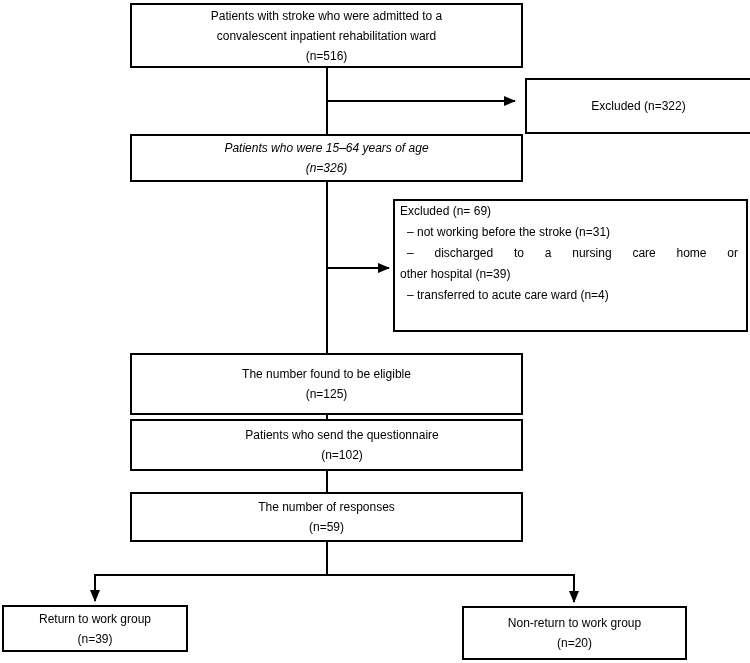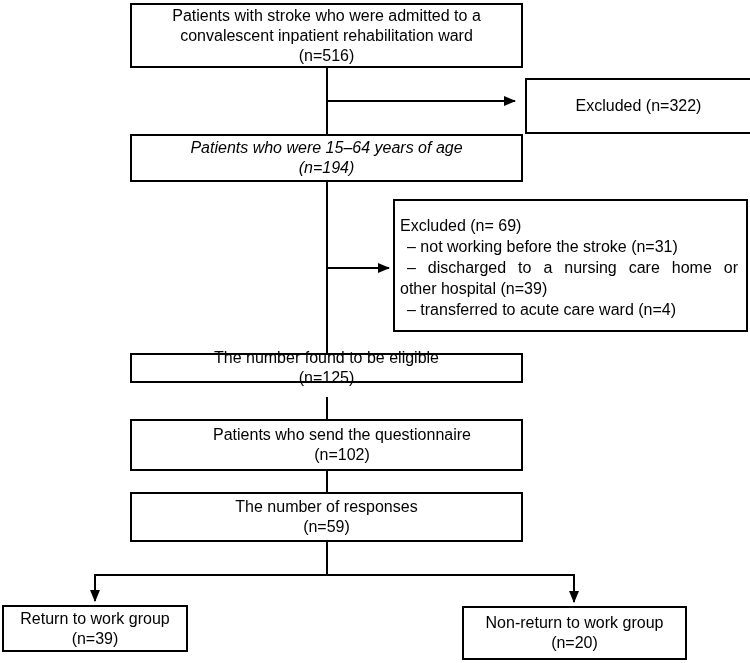"Patients with stroke who were" .node { font-size: 16px -> 12px }
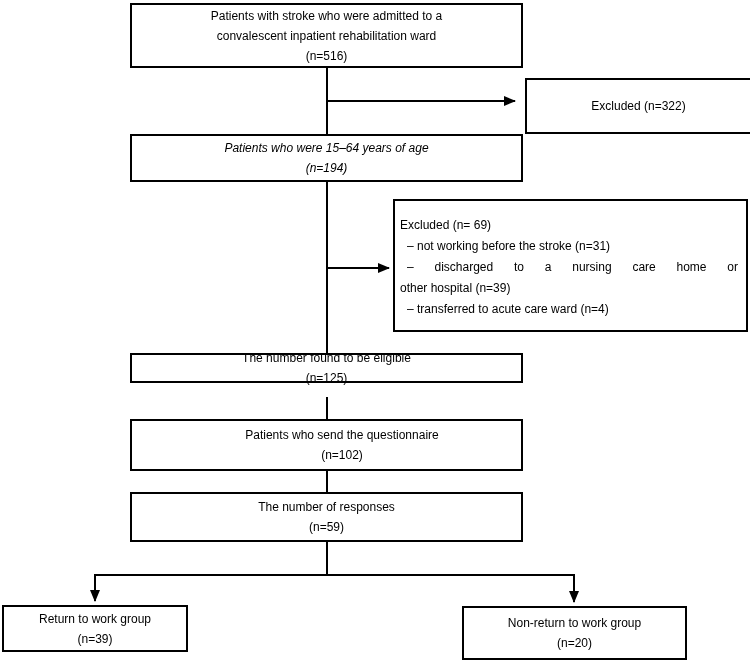"(n=194)" span.line { text: 194 -> 326 }
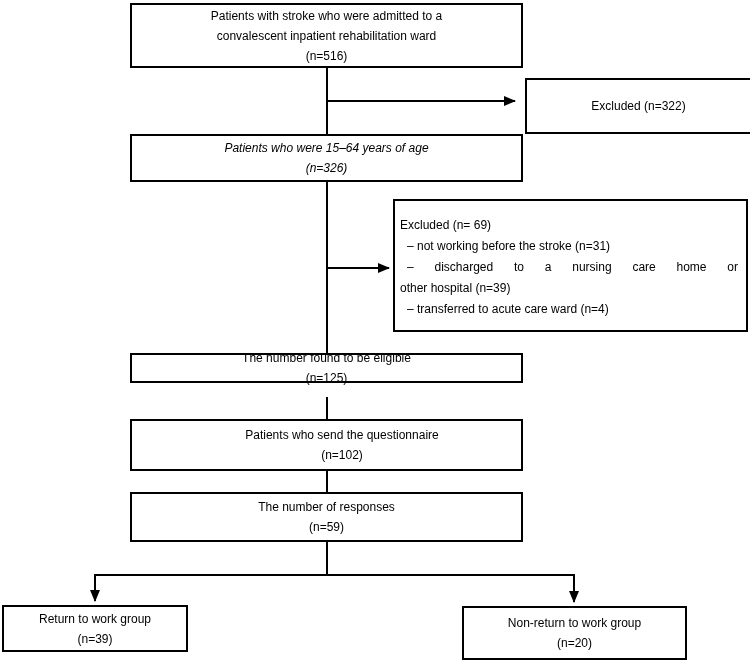"Excluded (n= 69)" .n-excluded-second { padding: 14px 8px 0 5px -> 0 8px 0 5px }
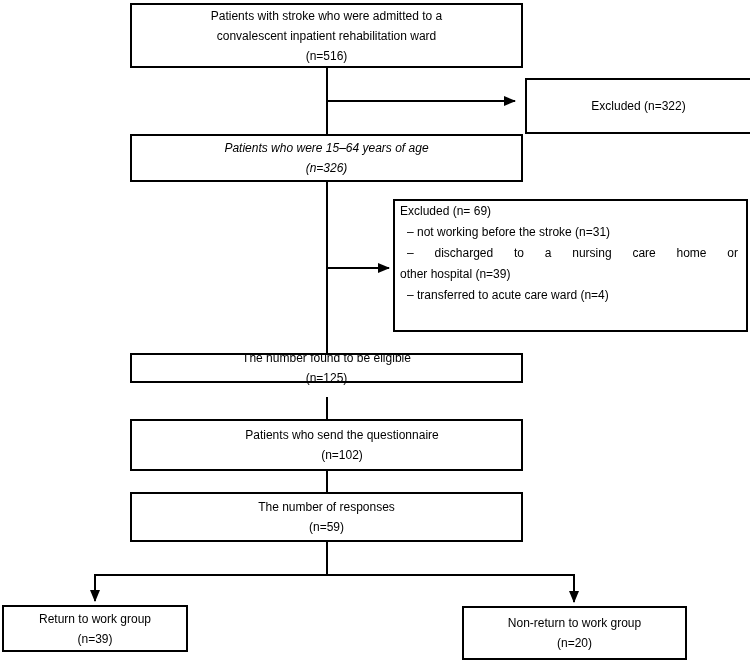"The number found to be" .n-eligible { height: 30px -> 62px }
